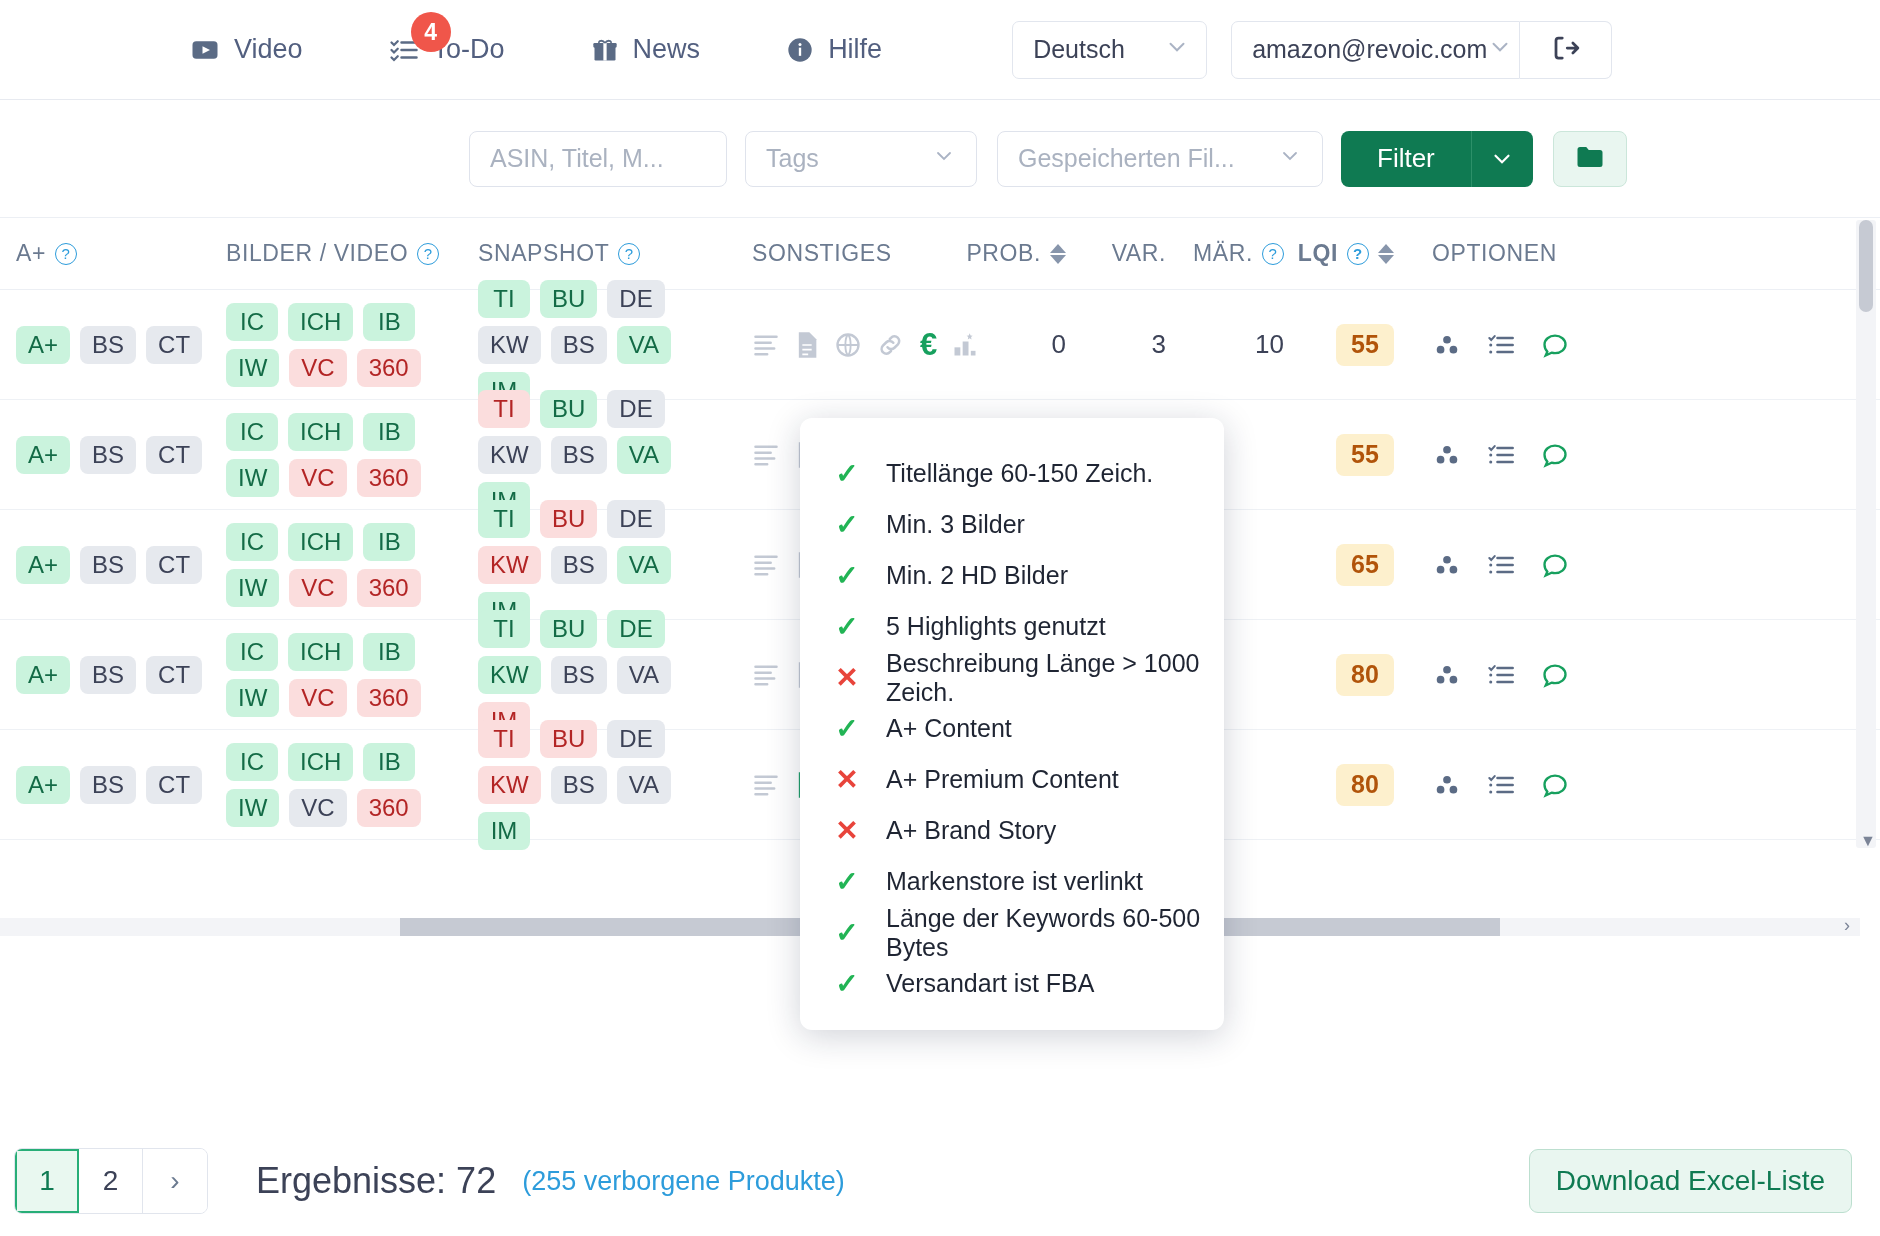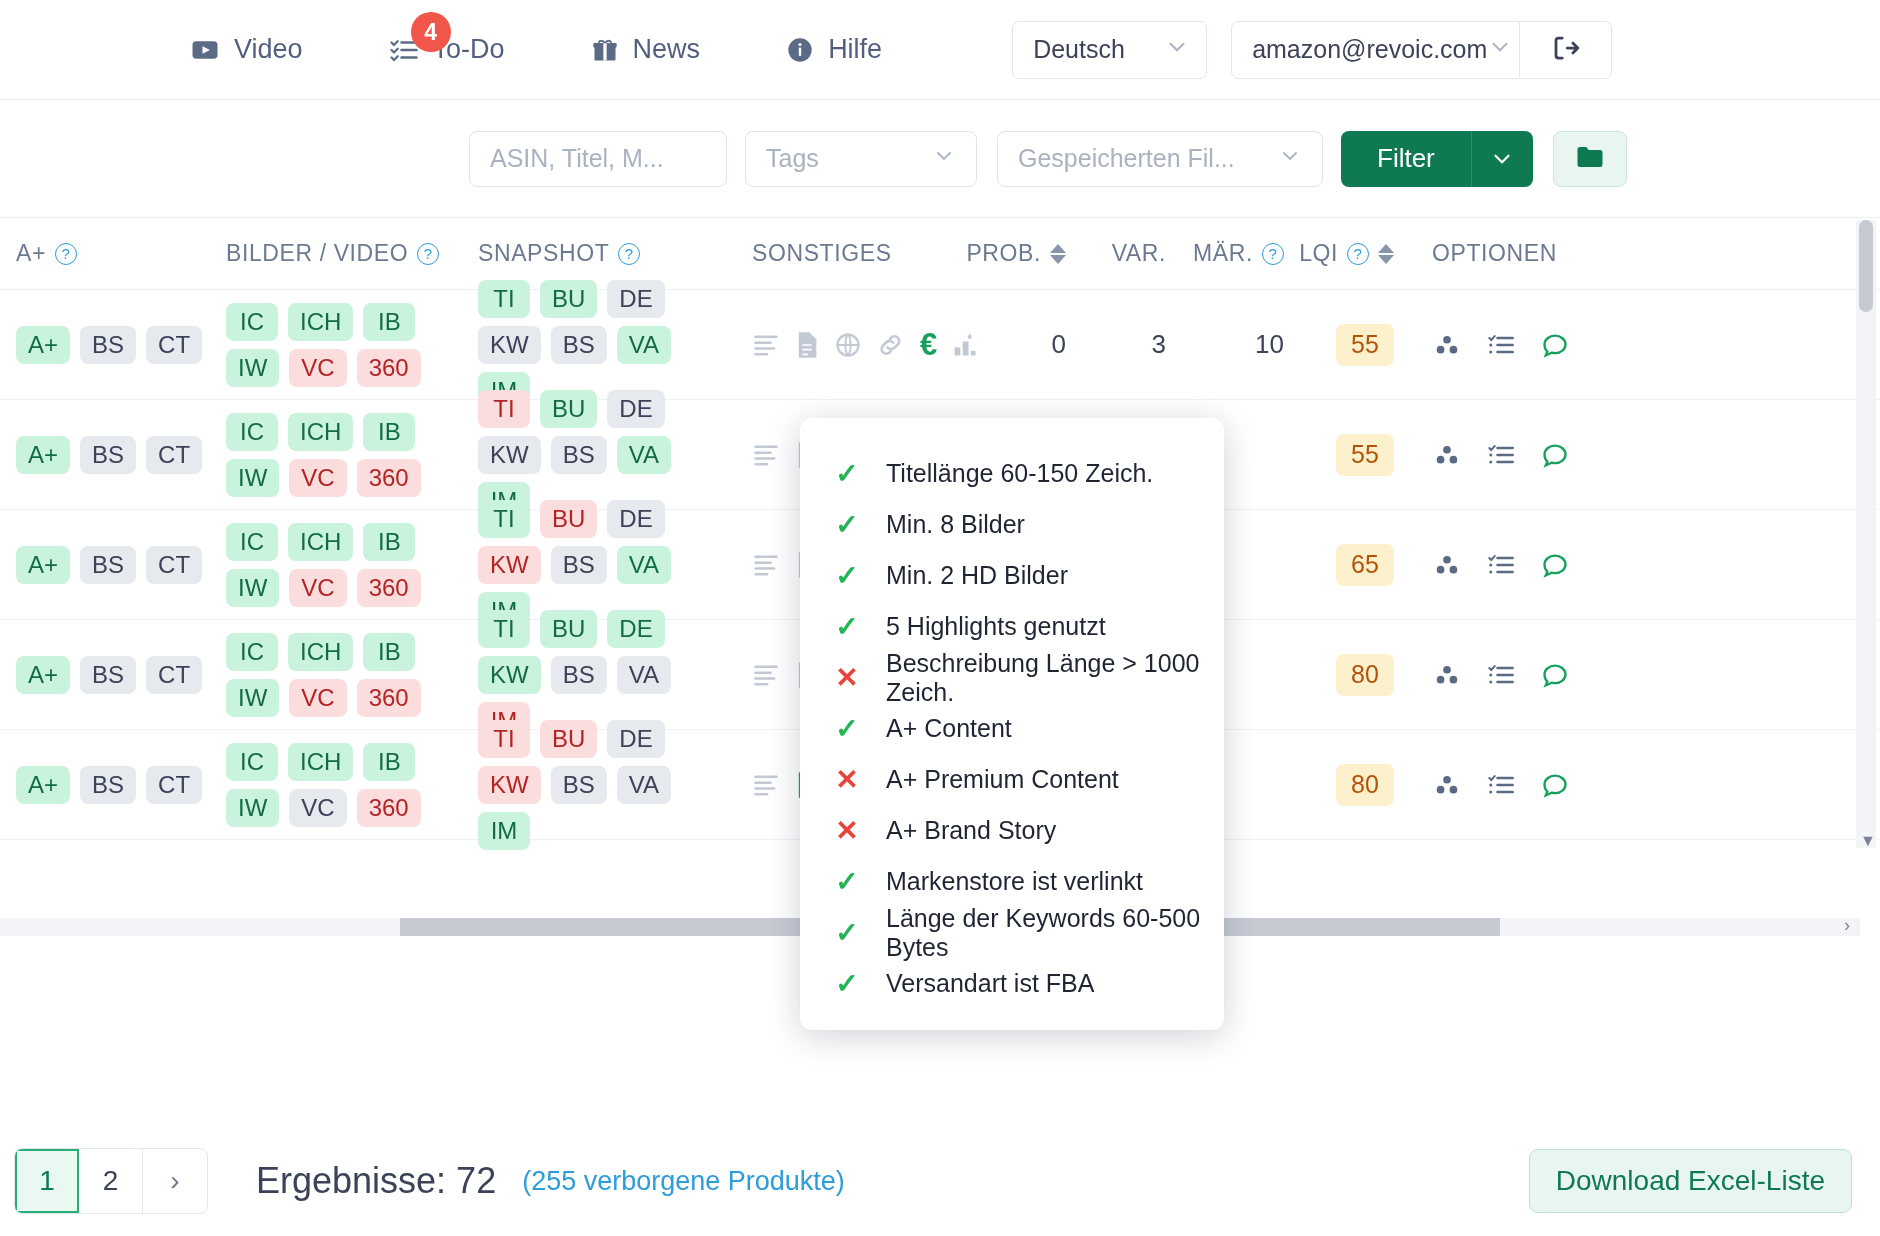"LQI" .c-lqi { font-weight: none -> bold }
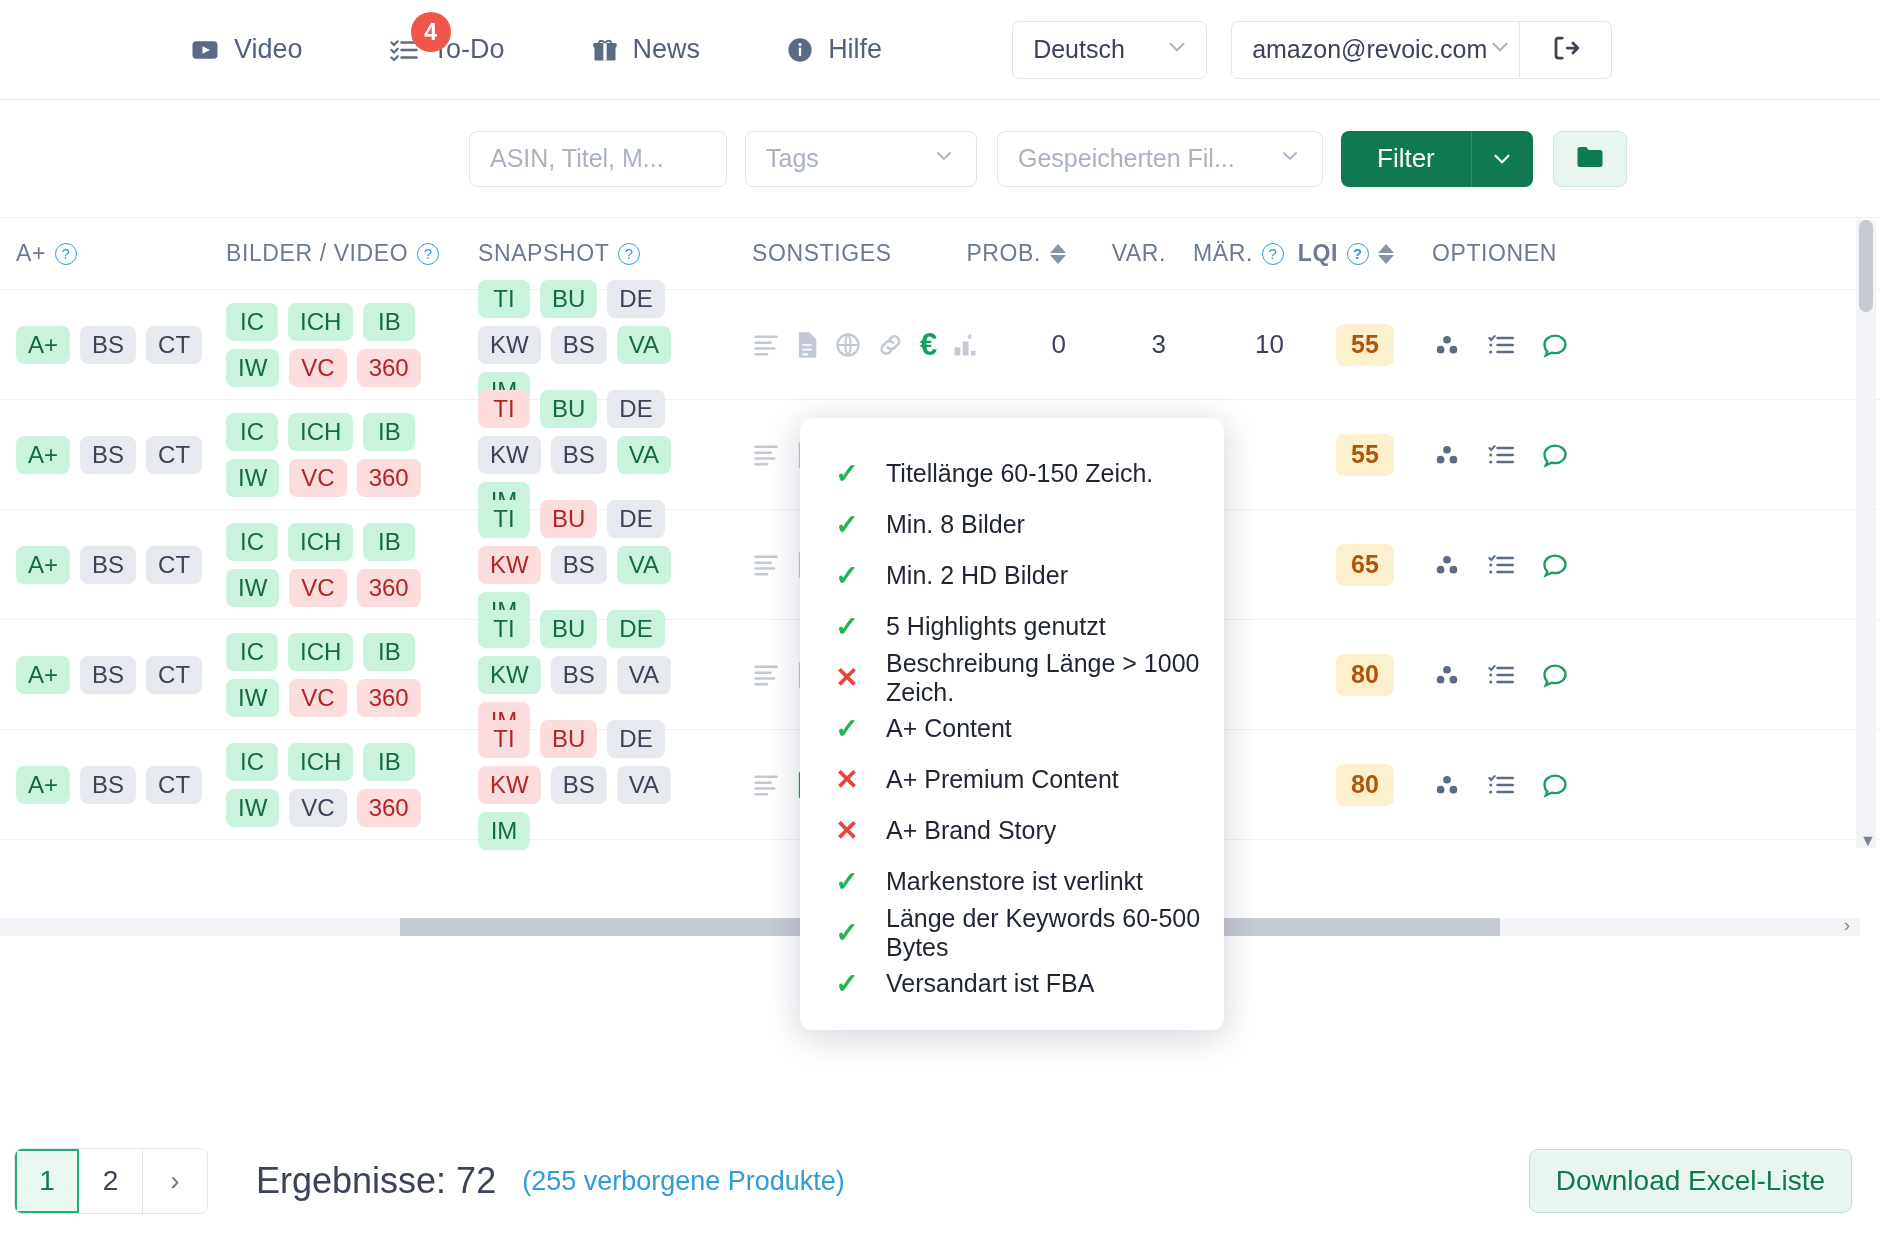"Min. 8 Bilder" span { text: 8 -> 3 }
